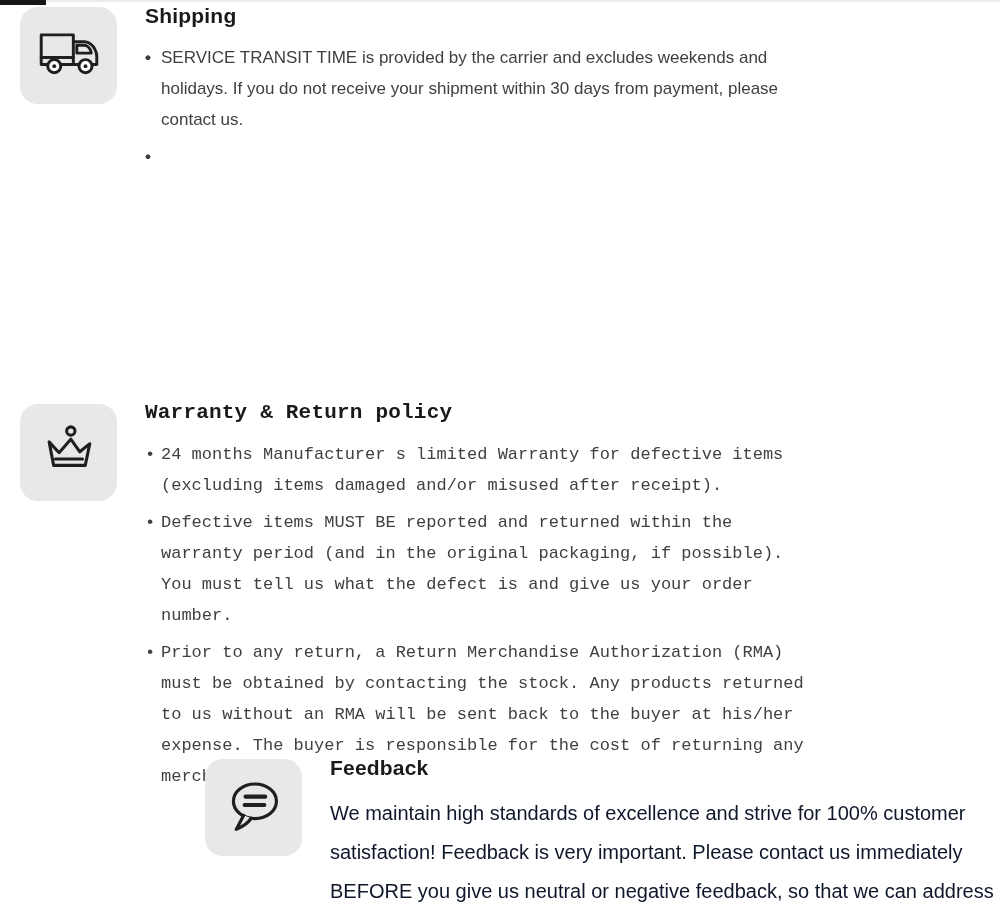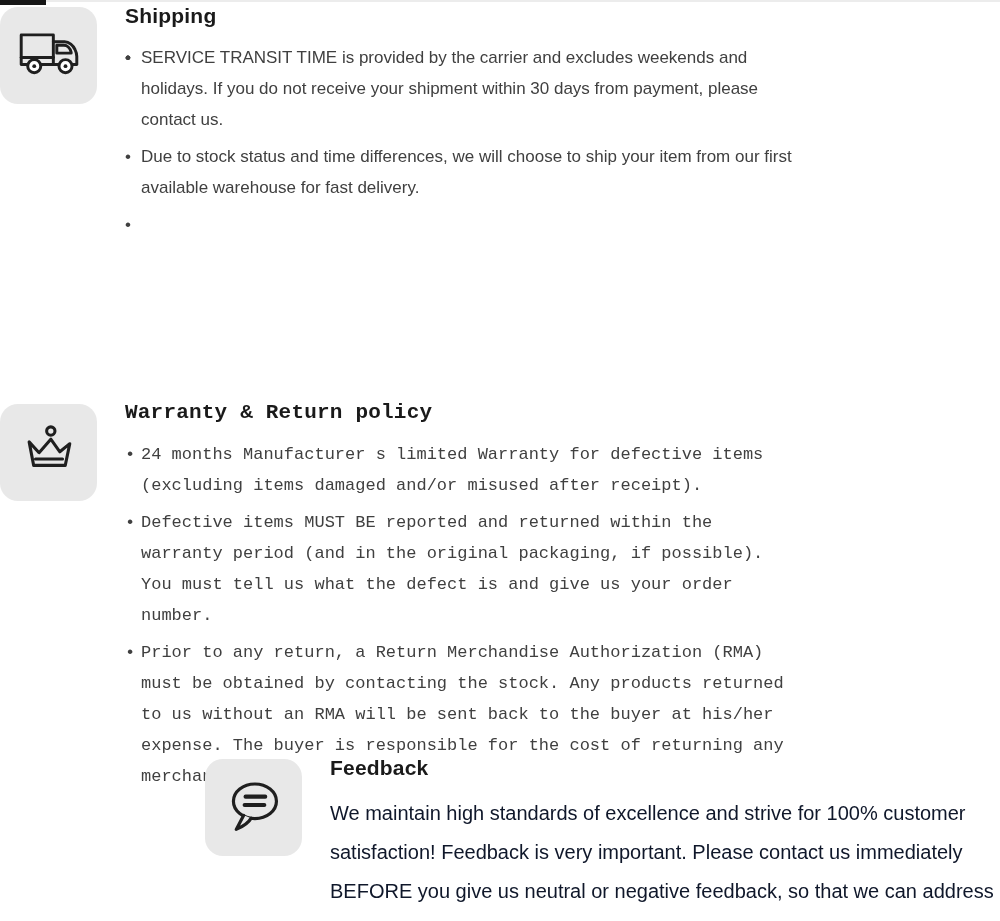"Shipping" .section { padding-left: none -> 20px }
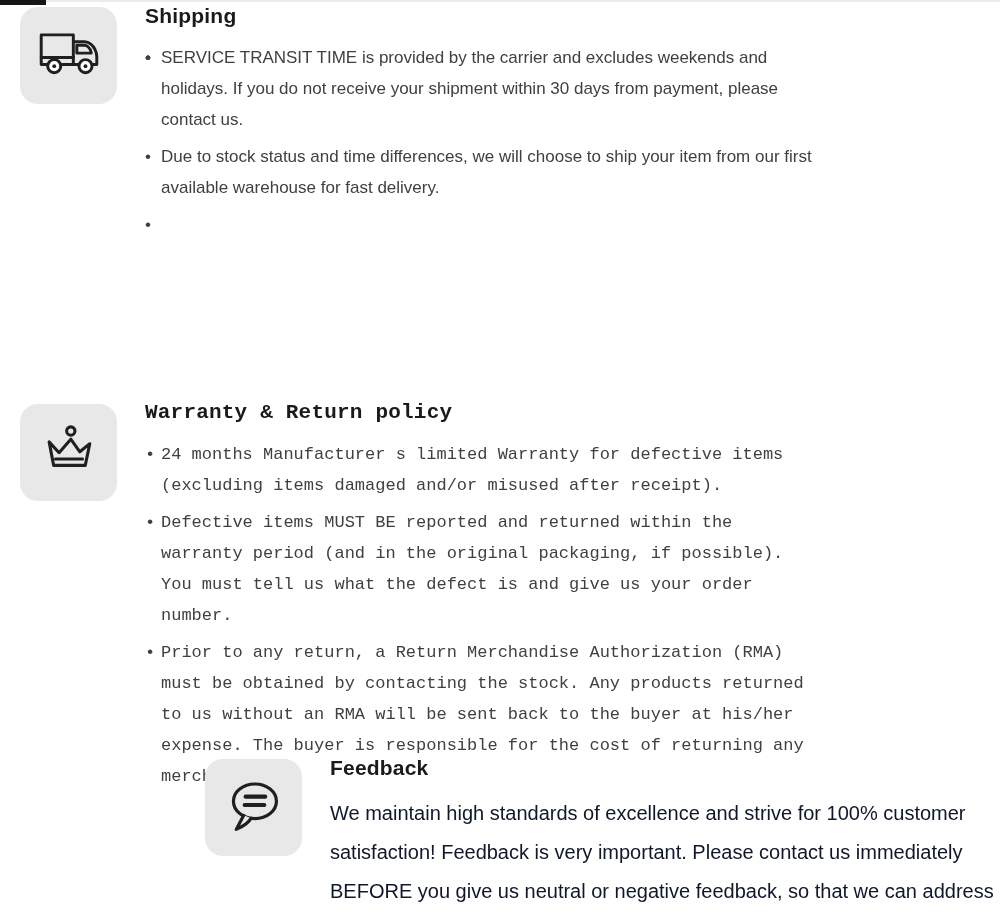"Due to stock status and" span { html: <span>Due to stock status and time differences, we will choose to ship your item from our first available warehouse for fast delivery.</span> -> none }
